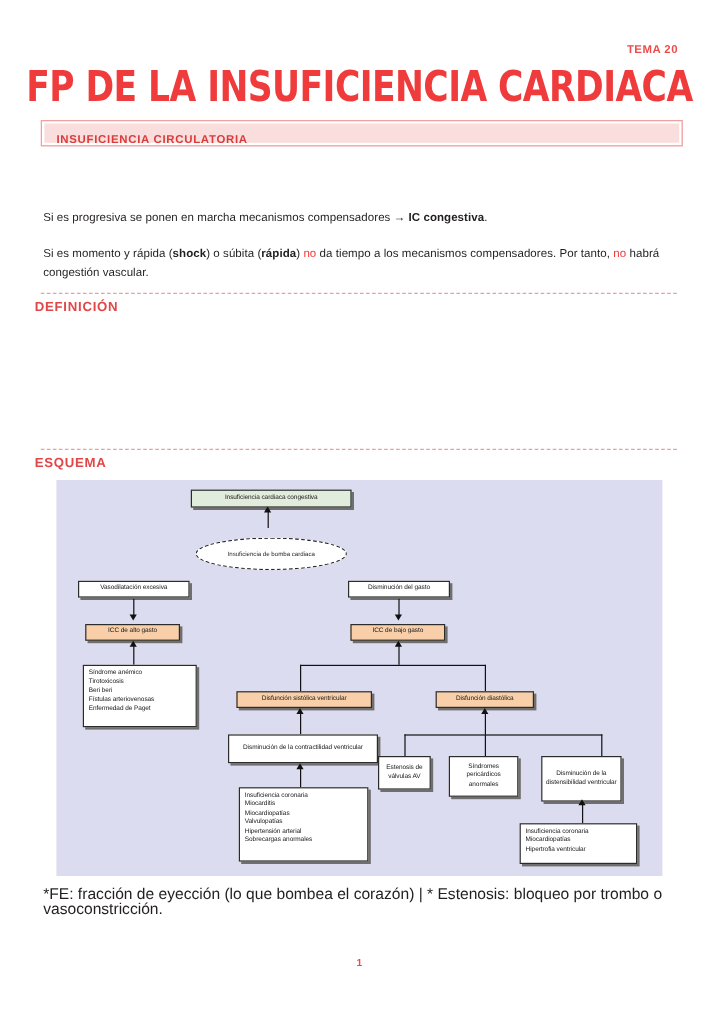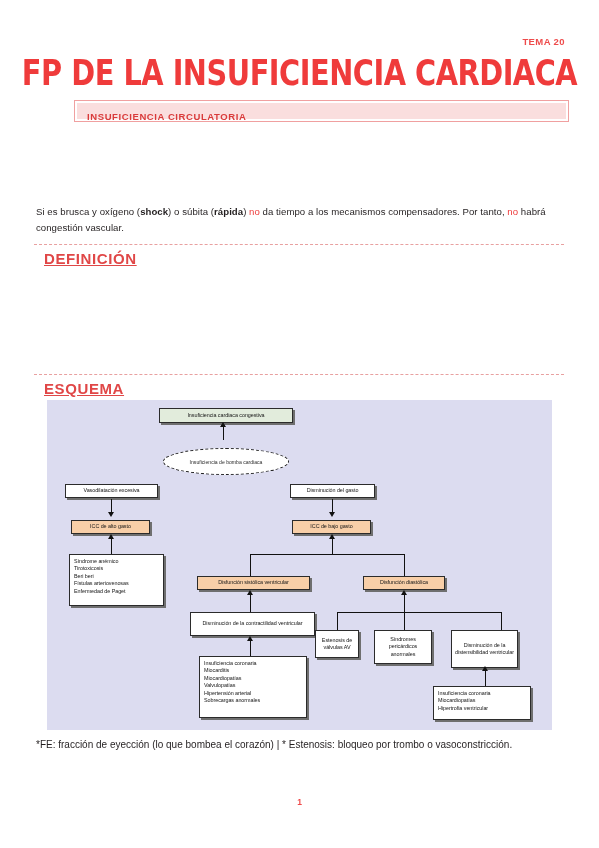"INSUFICIENCIA CIRCULATORIA" div.bar { margin-left: 40px -> none }
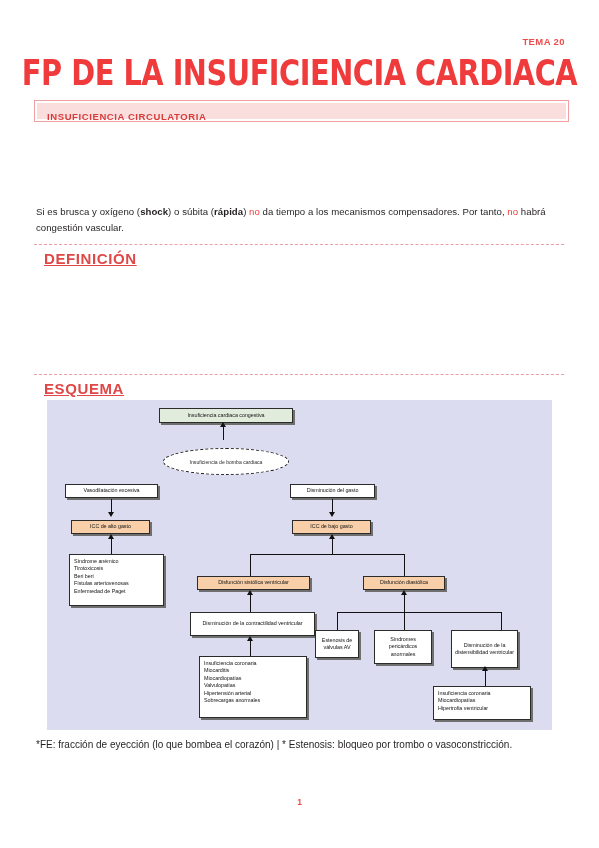"Si es progresiva se ponen" div.para { html: none -> <div> <span>Si es progresiva se ponen en marcha mecanismos compensadores → </span><b>IC congestiva</b><span>.</span> </div> }
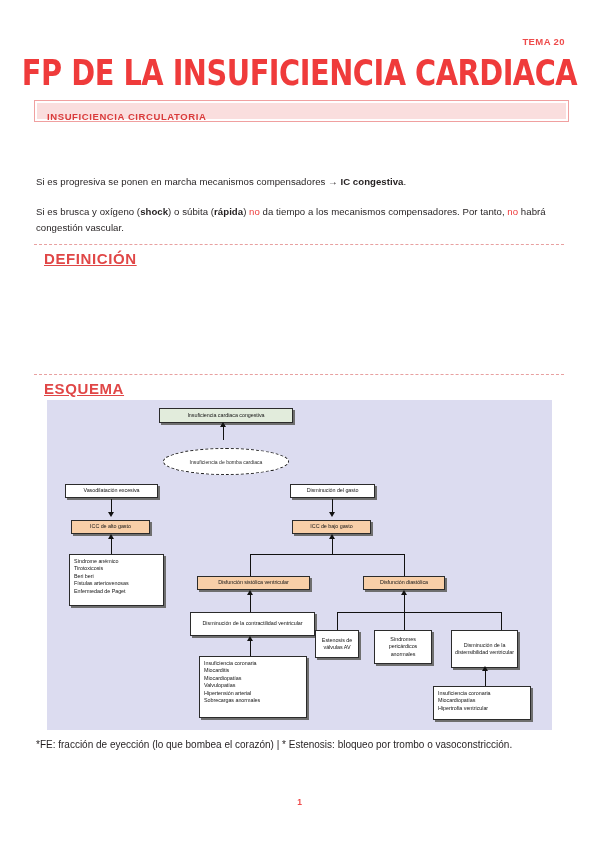"Si es brusca y oxígeno" span { text: brusca y oxígeno -> momento y rápida }
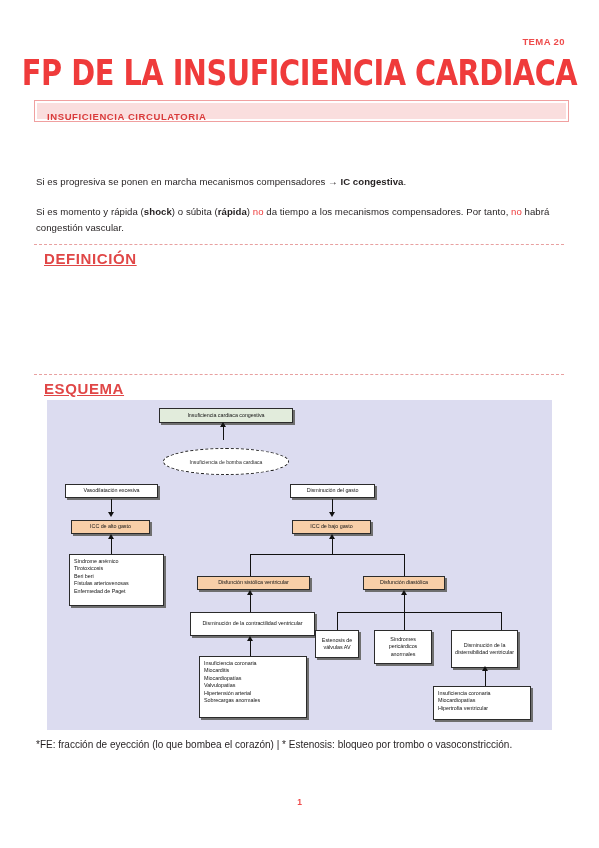"DEFINICIÓN" .subhead { font-size: 15px -> 11px; left: 44px -> 29px; text-decoration: underline -> none }
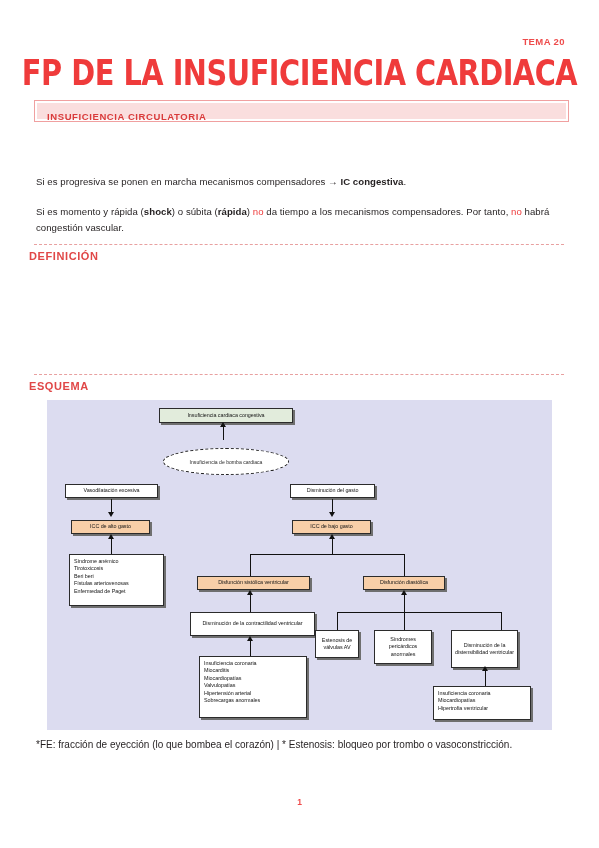"*FE: fracción de eyección (lo" .footnote { font-size: 10px -> 13px }
